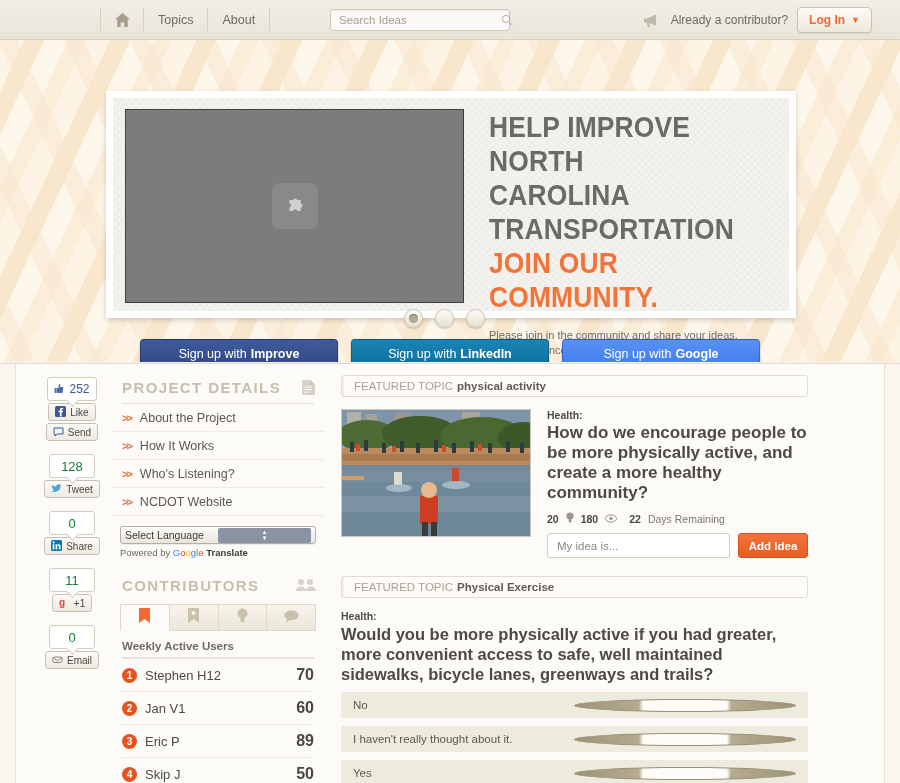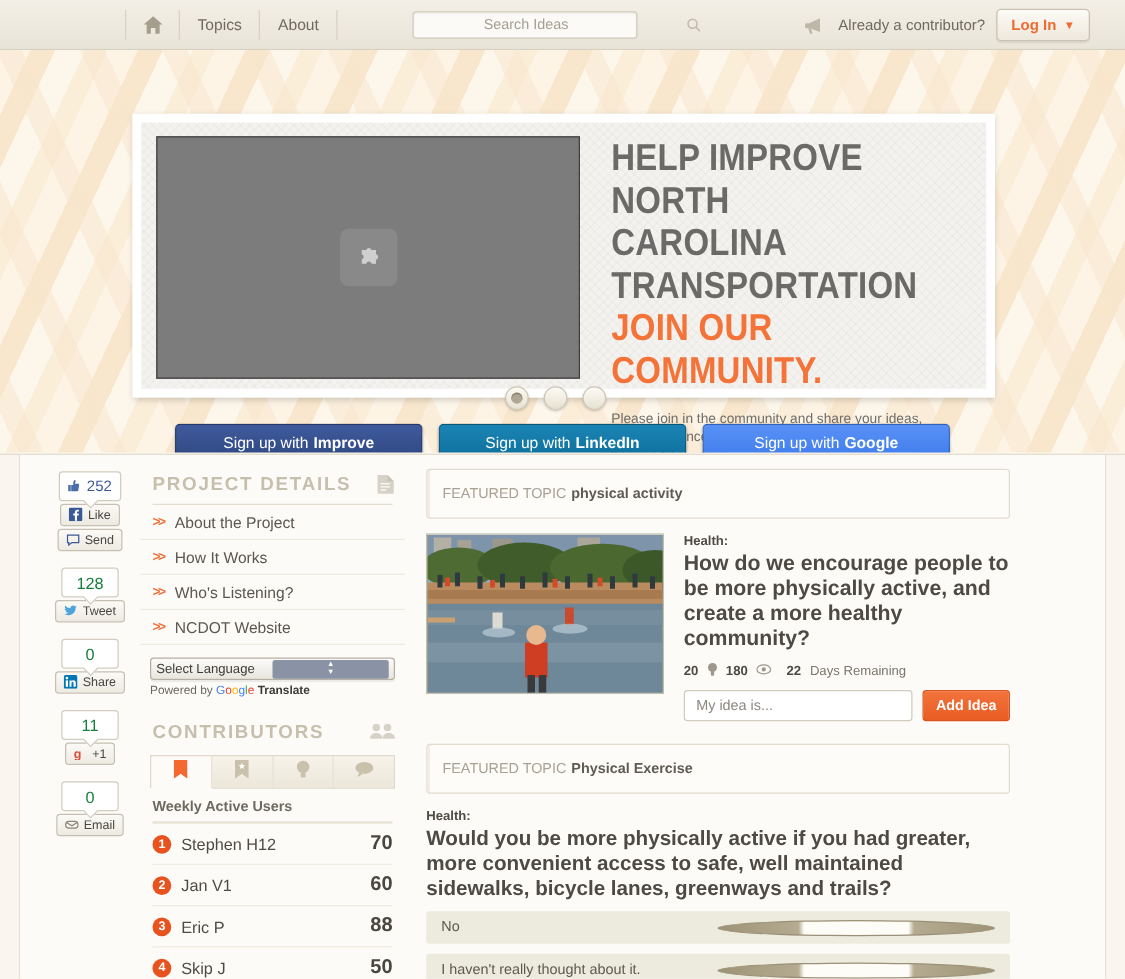"Search Ideas" .search-wrap { padding-left: 48px -> none }
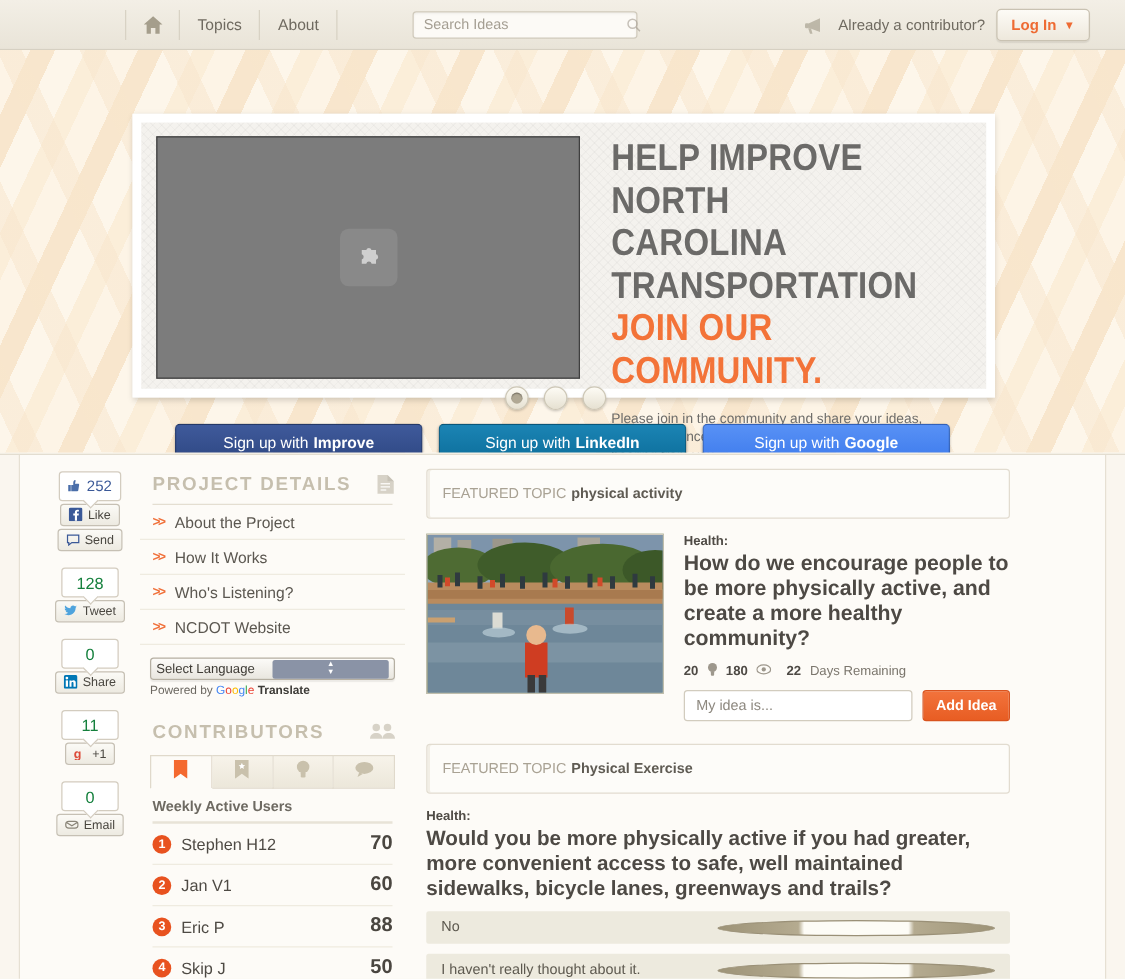"FEATURED TOPIC" .ft-bar { height: 40px -> 22px }
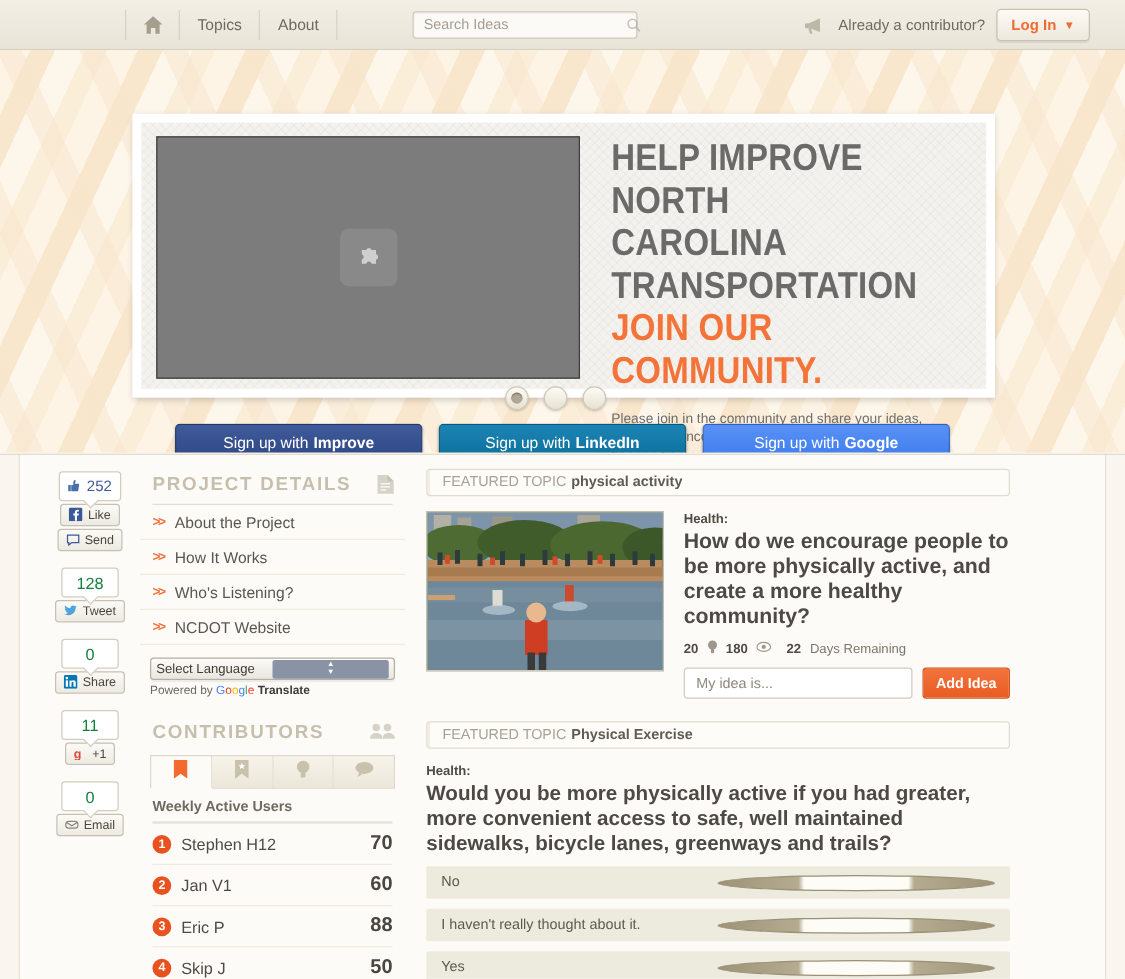"88" span.lb-score { text: 88 -> 89 }
